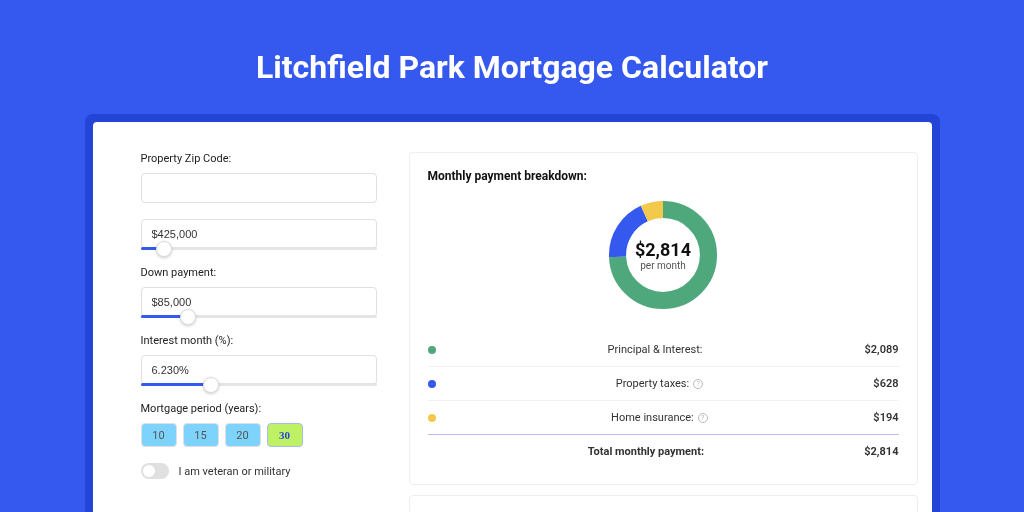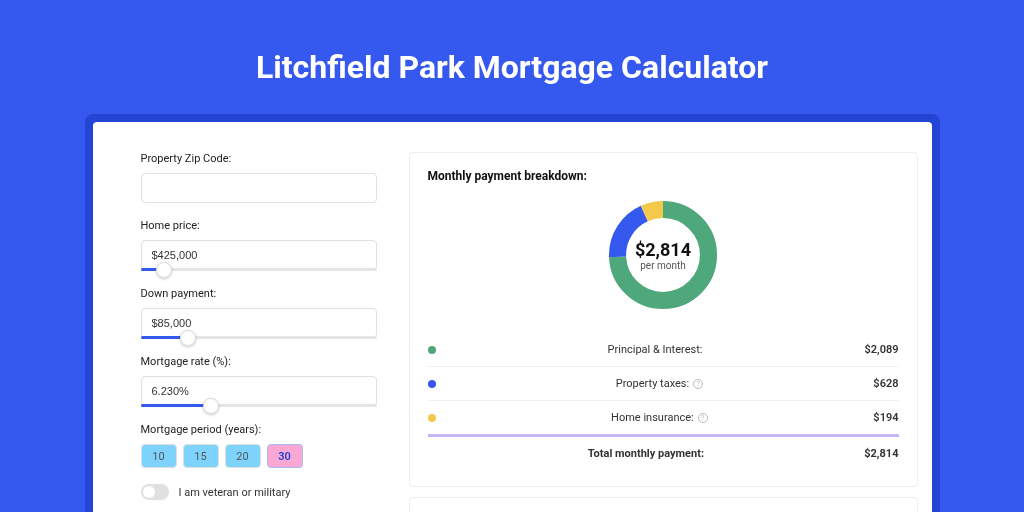"Home price:" div.form-label { html: <div>Home price:</div> -> none }
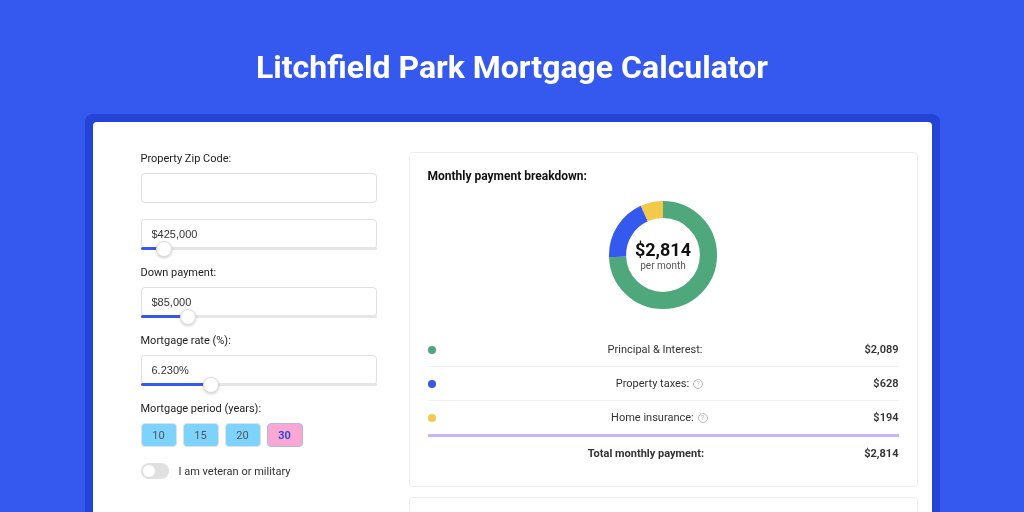"Mortgage rate (%):" div.form-label { text: Mortgage rate -> Interest month }
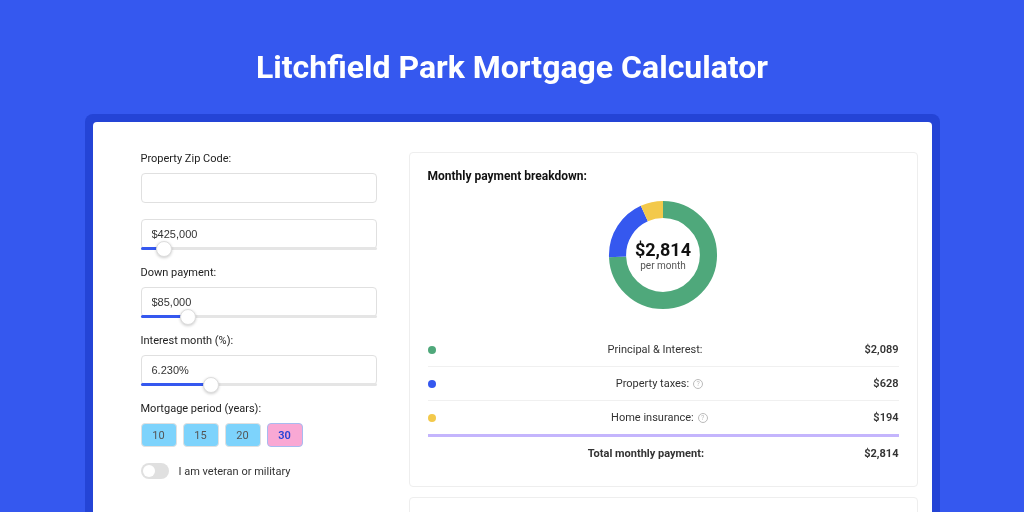"30" .period-btn.active { background: #f9a8d4 -> #bef264; font-family: none -> Liberation Serif, serif }
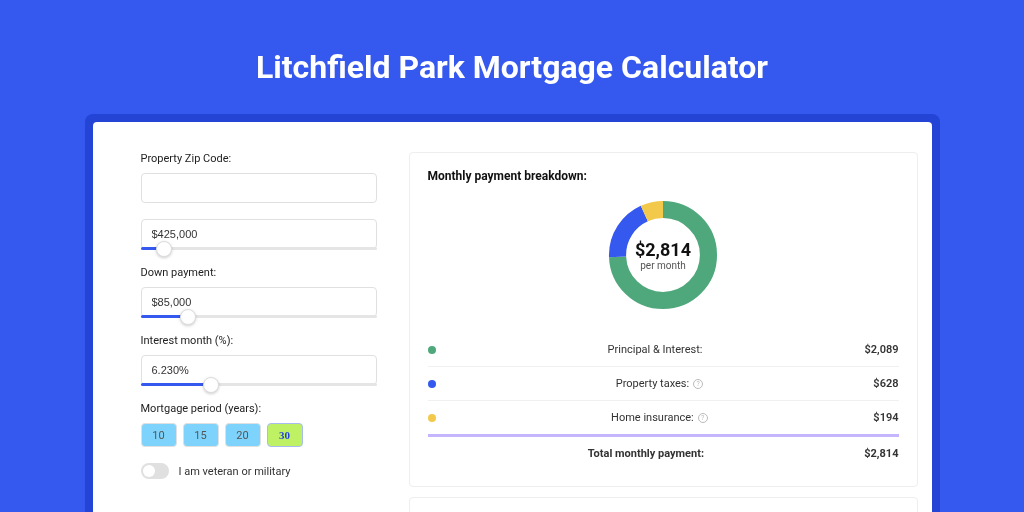"Total monthly payment:" .legend-row.total { border-top: 3px solid #c4b5fd -> 1px solid #c4b5fd }
